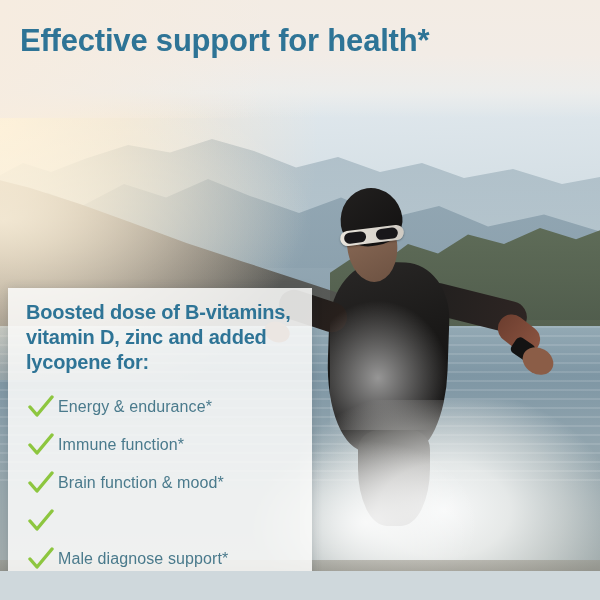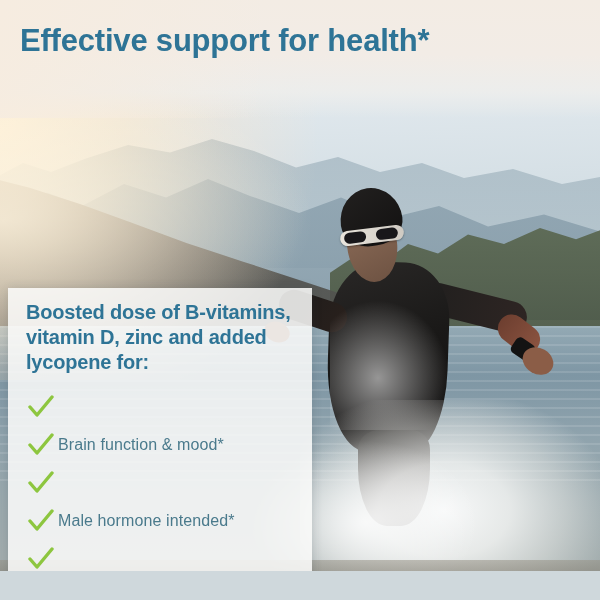"Energy & endurance*" div.item { html: none -> <div> <span> <svg> <path></path> </svg> </span> <span>Energy &amp; endurance*</span> </div> }
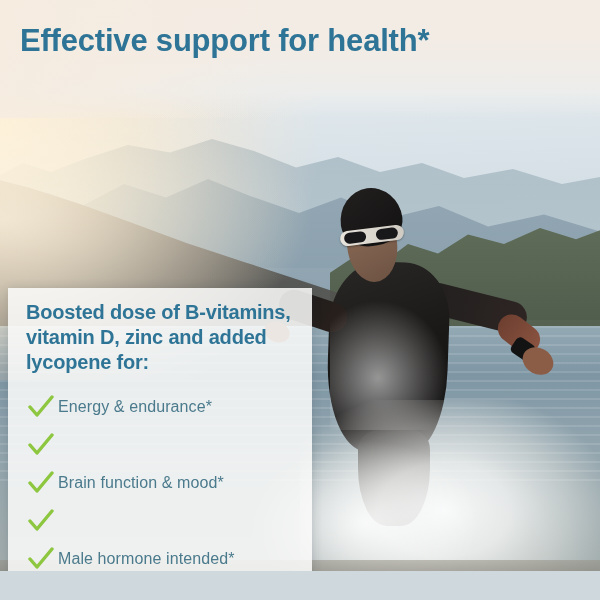"Immune function*" span.item-label { html: none -> <span>Immune function*</span> }
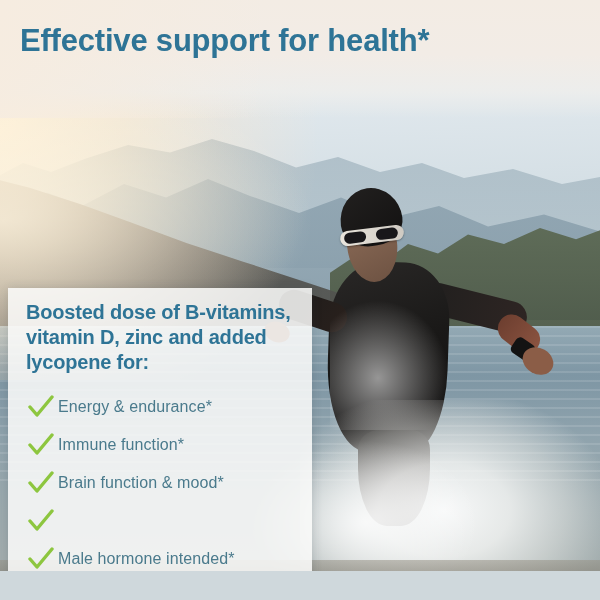"Male hormone intended*" span.item-label { text: hormone intended -> diagnose support }
